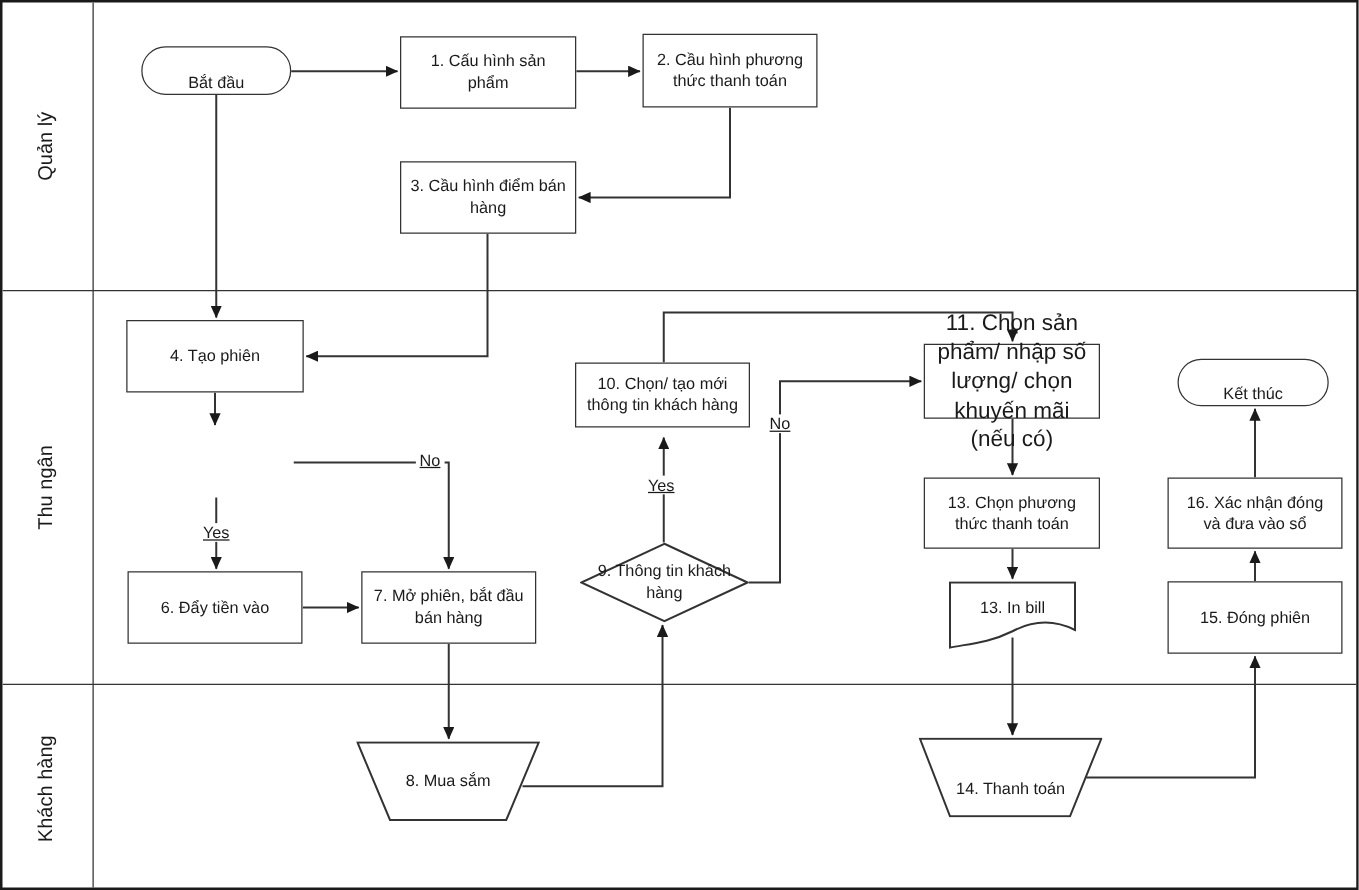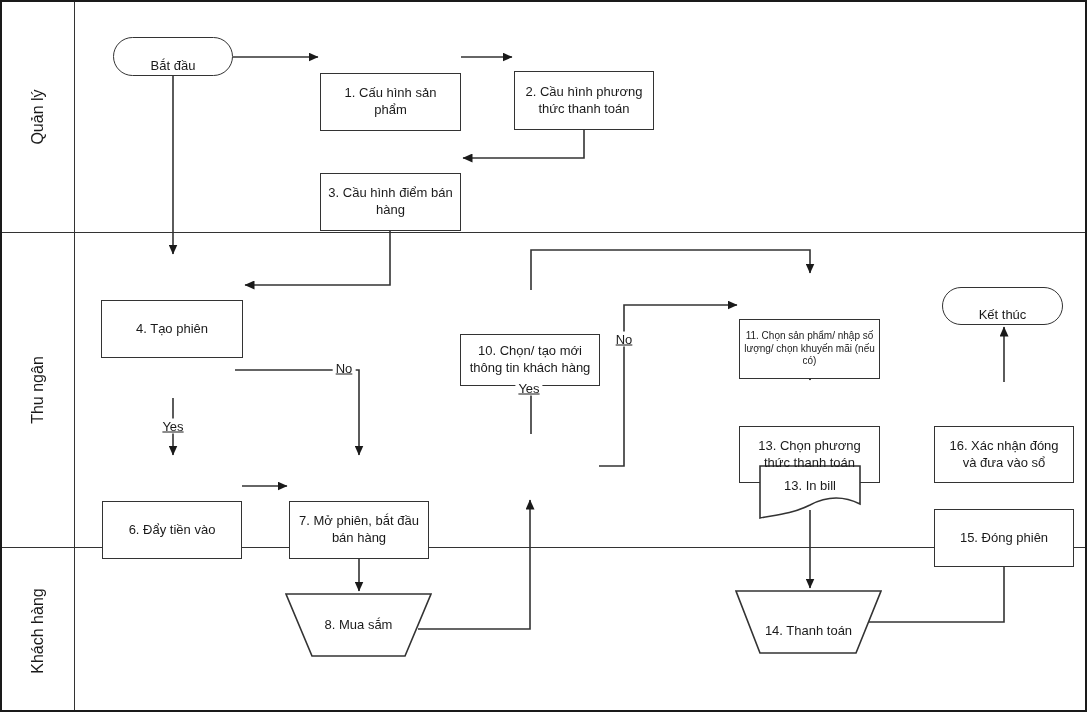"1. Cấu hình sản phẩm" .rect { margin-top: 44px -> none }
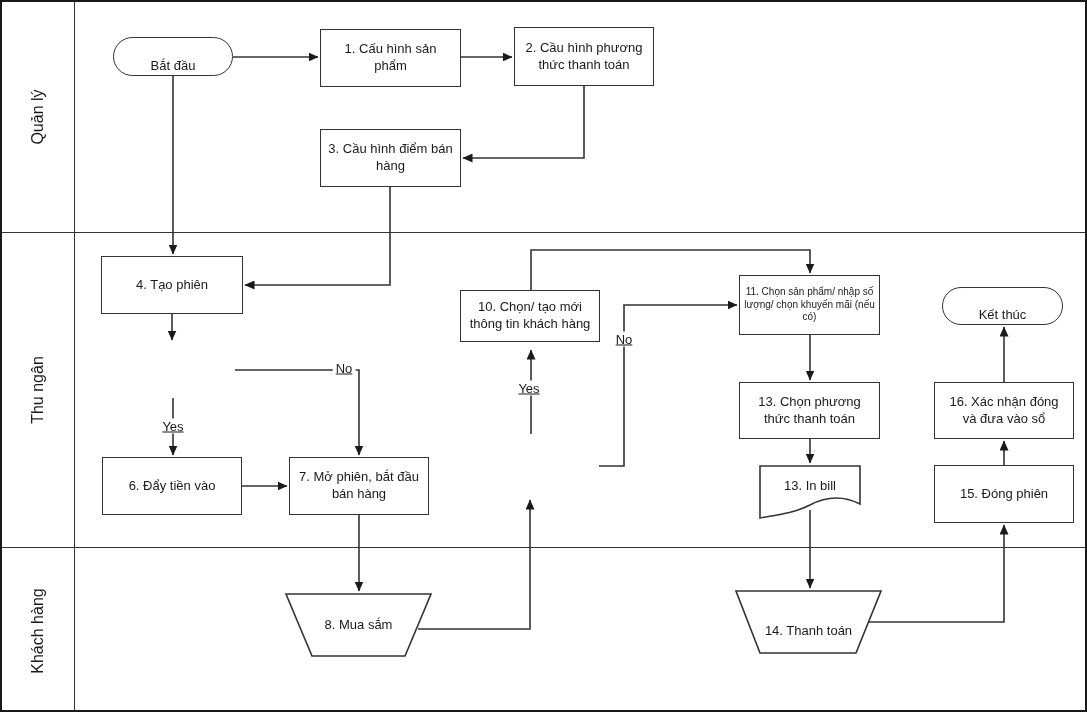"11. Chọn sản phẩm/ nhập" div.node { font-size: 10px -> 18px }
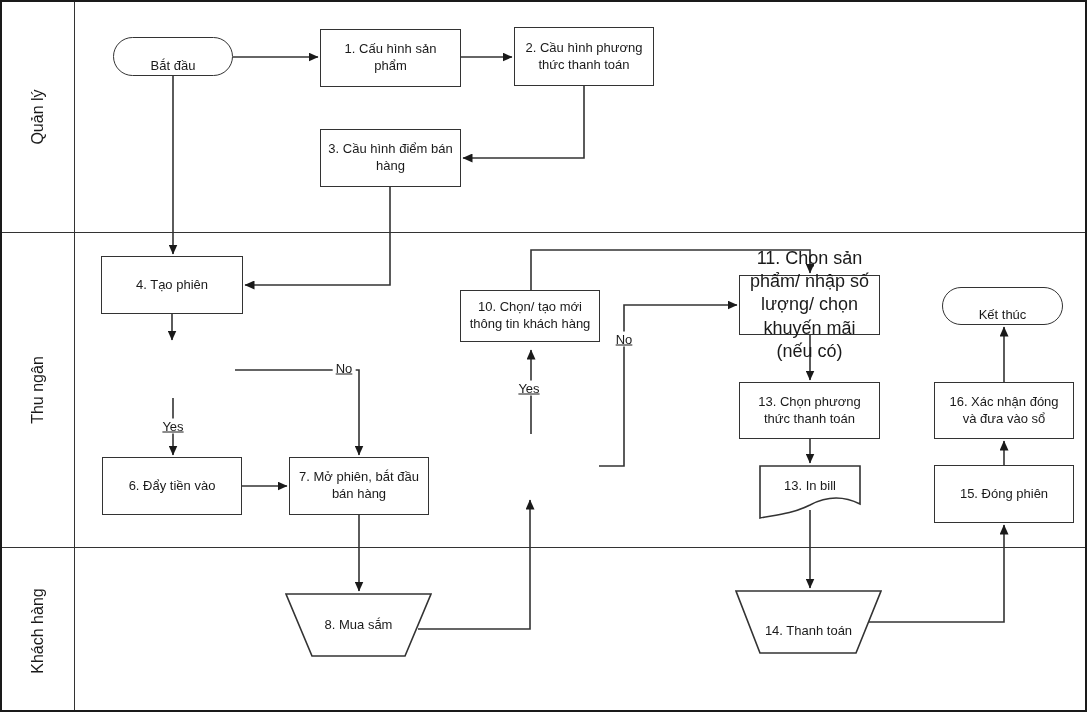"9. Thông tin khách hàng" div.node { html: none -> <div> <svg> <polygon></polygon> </svg> <span>9. Thông tin khách hàng</span> </div> }
